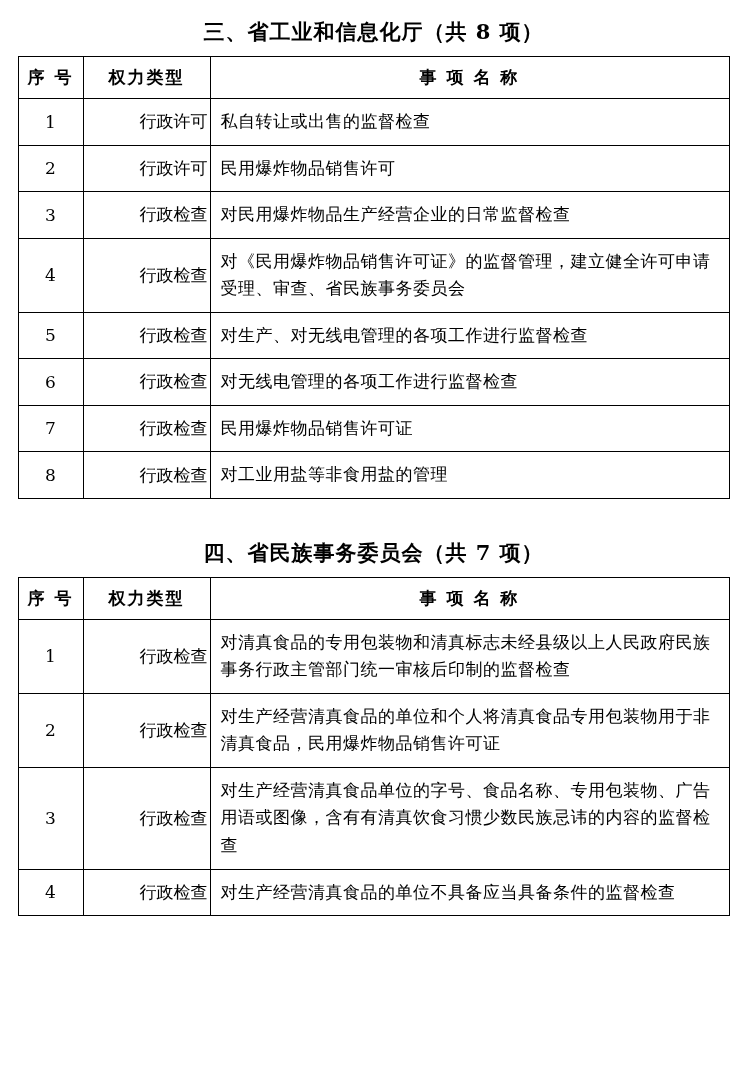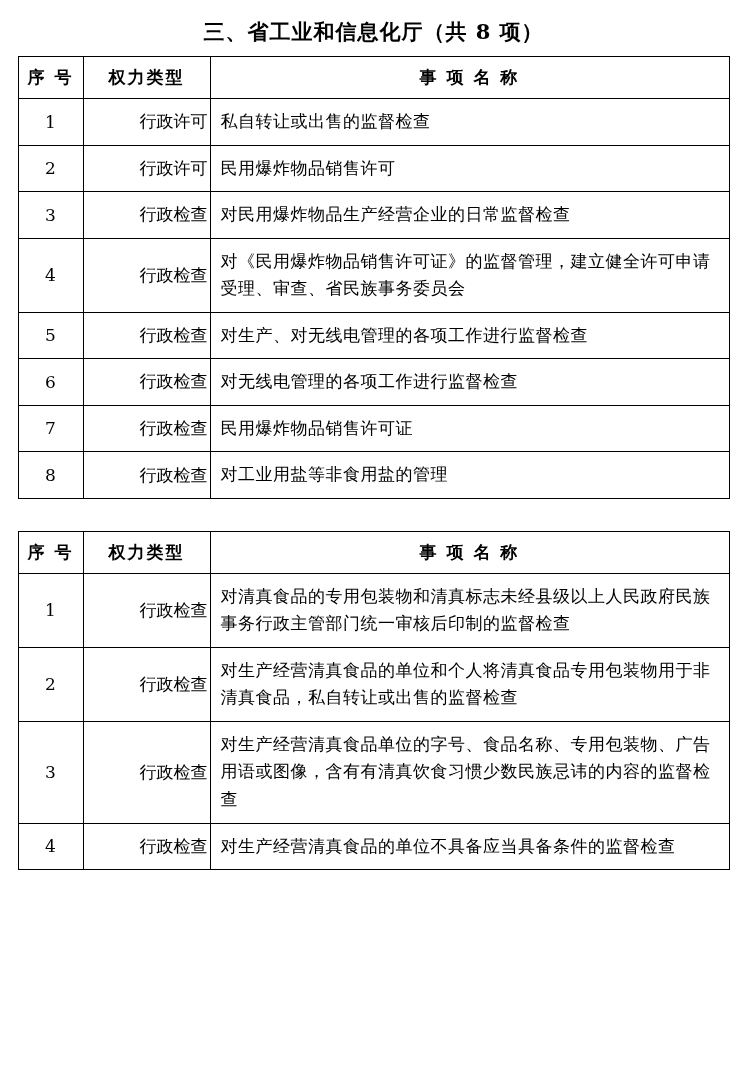"四、省民族事务委员会（共 7 项）" div.section-title { html: none -> <div> <span>四、省民族事务委员会</span><span>（共 7 项）</span> </div> }
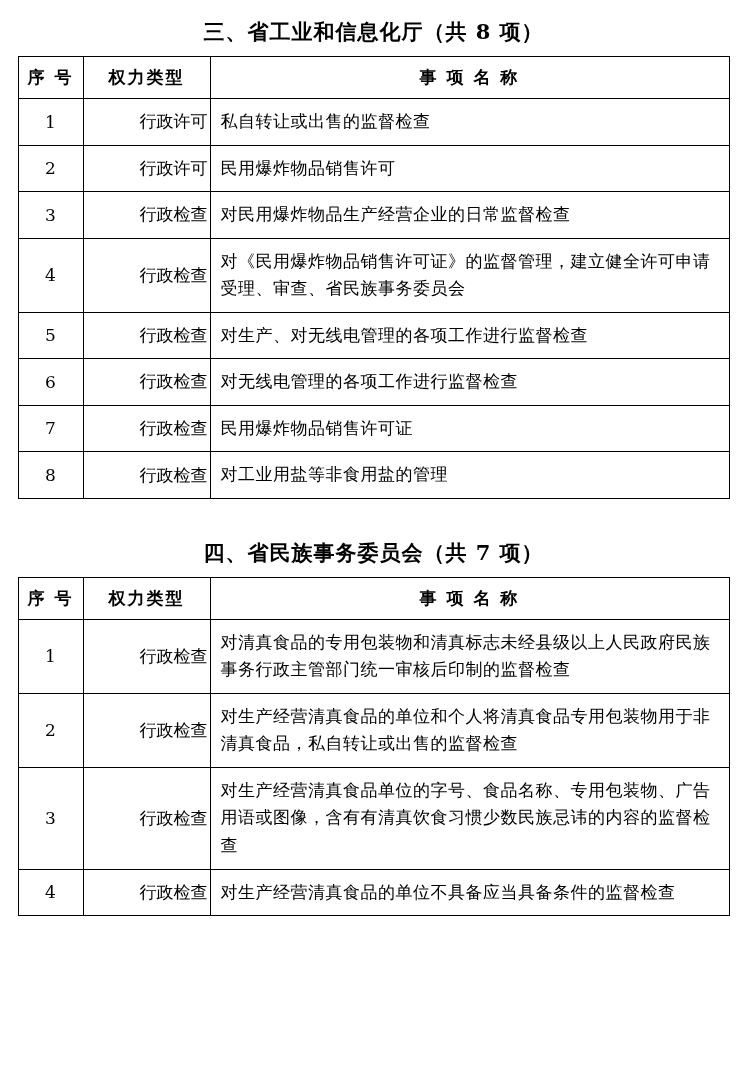"对生产经营清真食品的单位和个人将清真食品专用包装物用于非清真食品，私自转让或出售" td.col-name { text: 私自转让或出售的监督检查 -> 民用爆炸物品销售许可证 }
